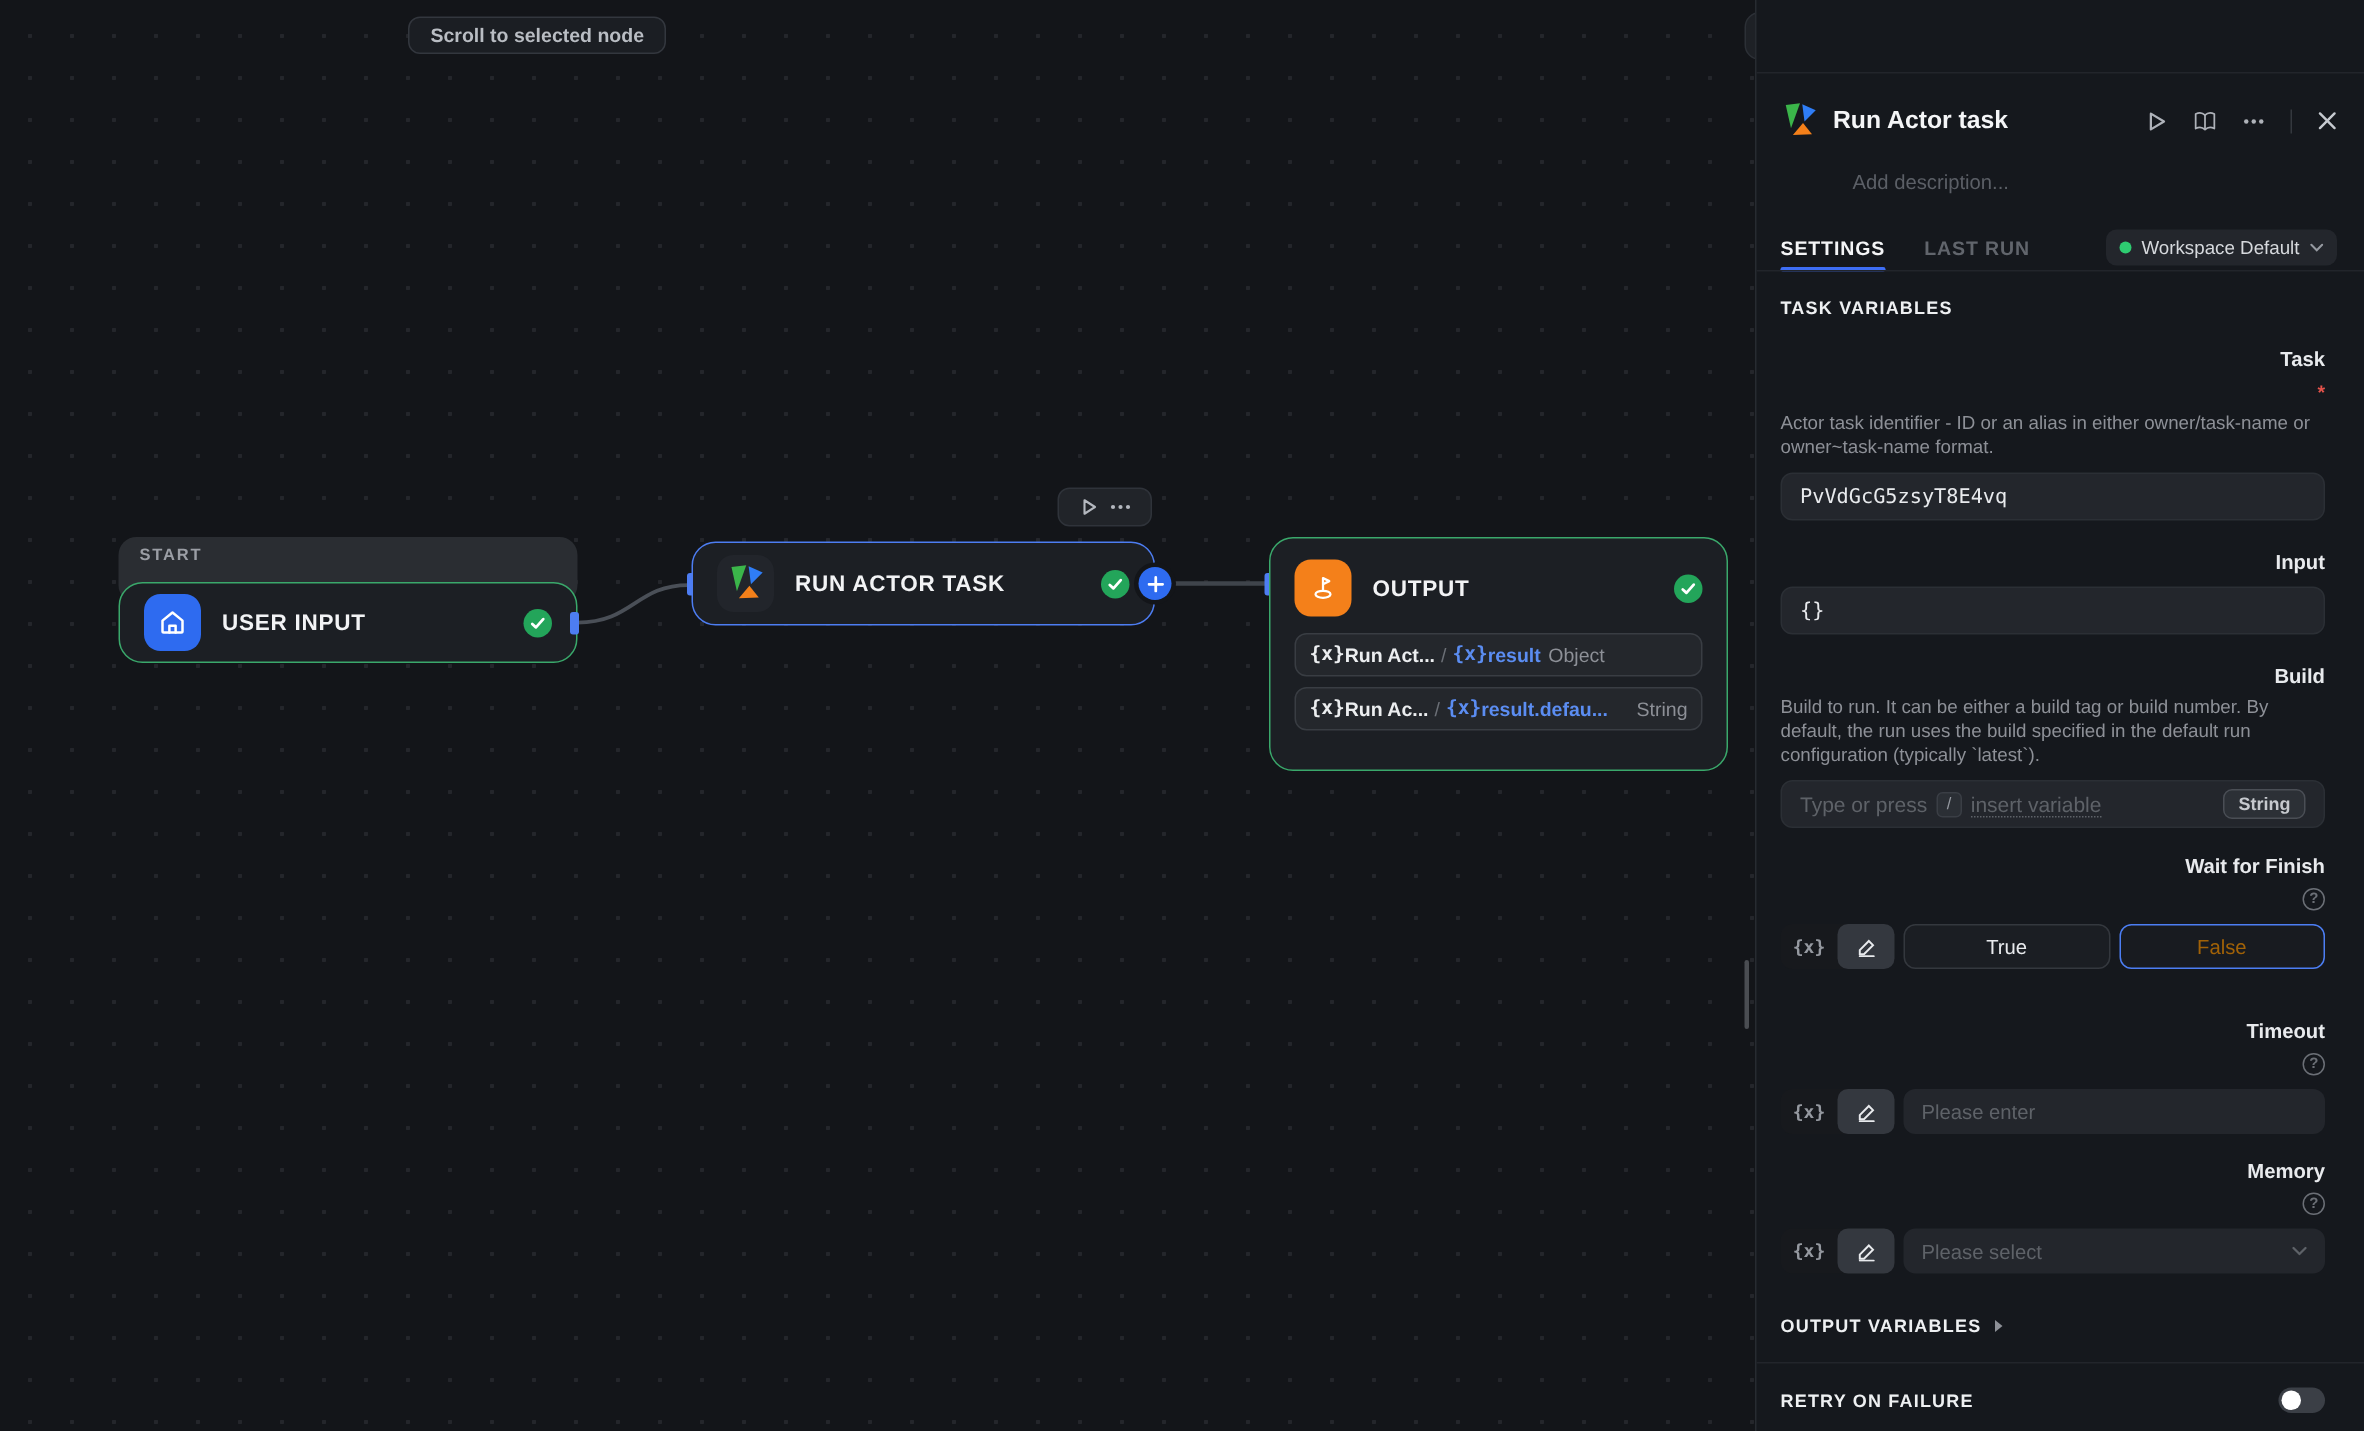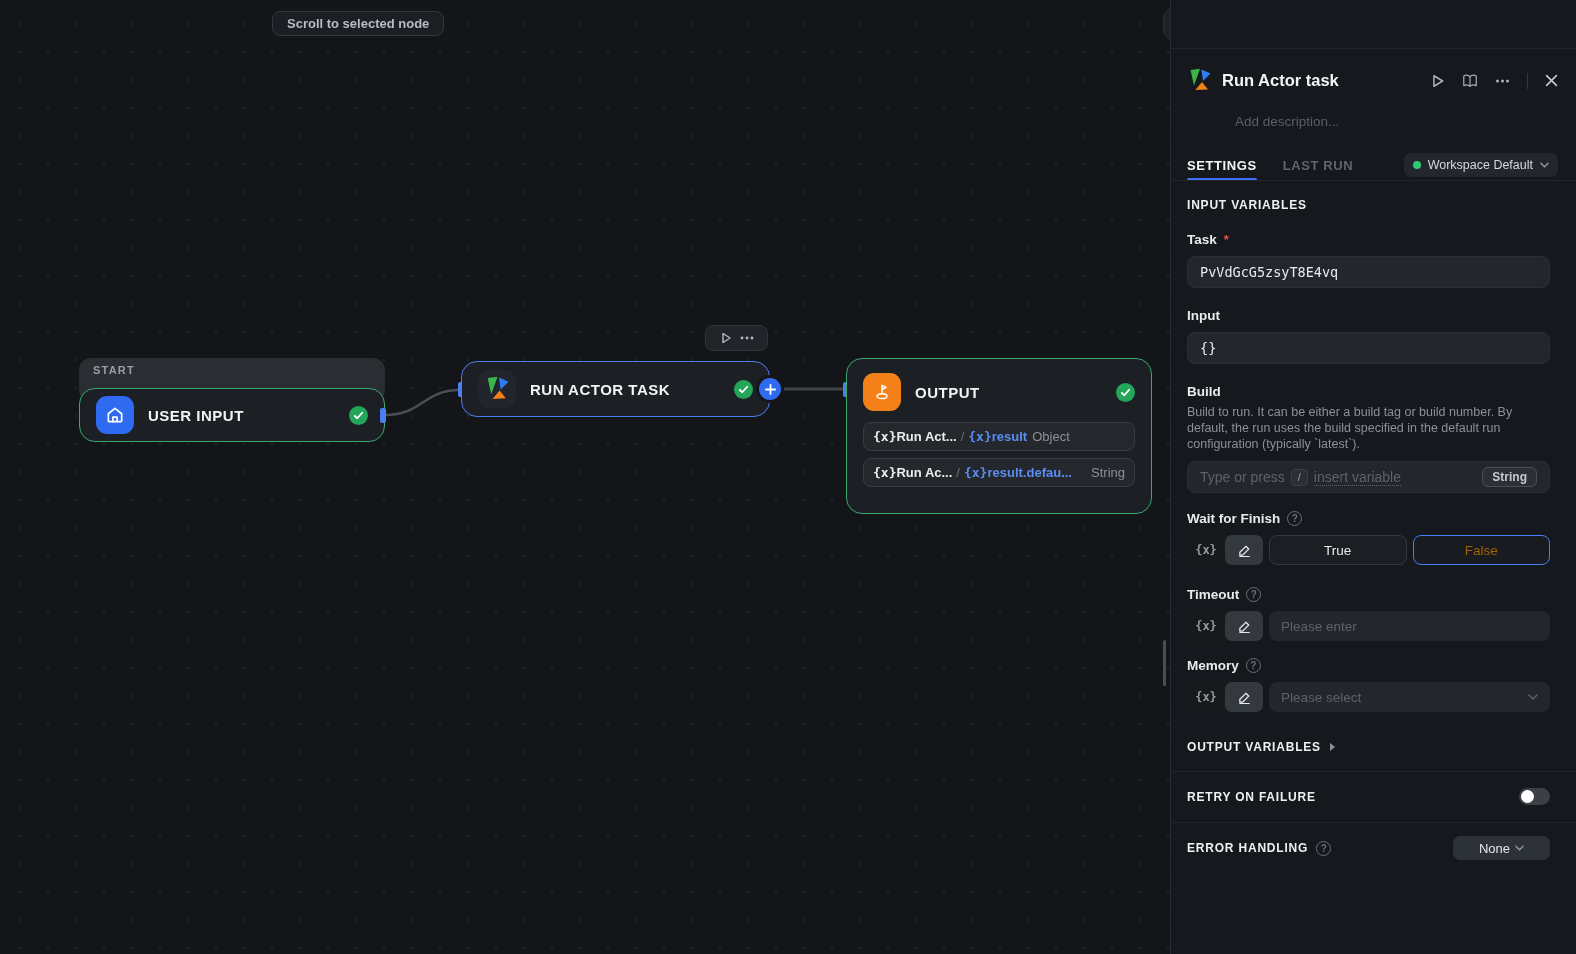"INPUT VARIABLES" div.sec-heading { text: INPUT -> TASK }
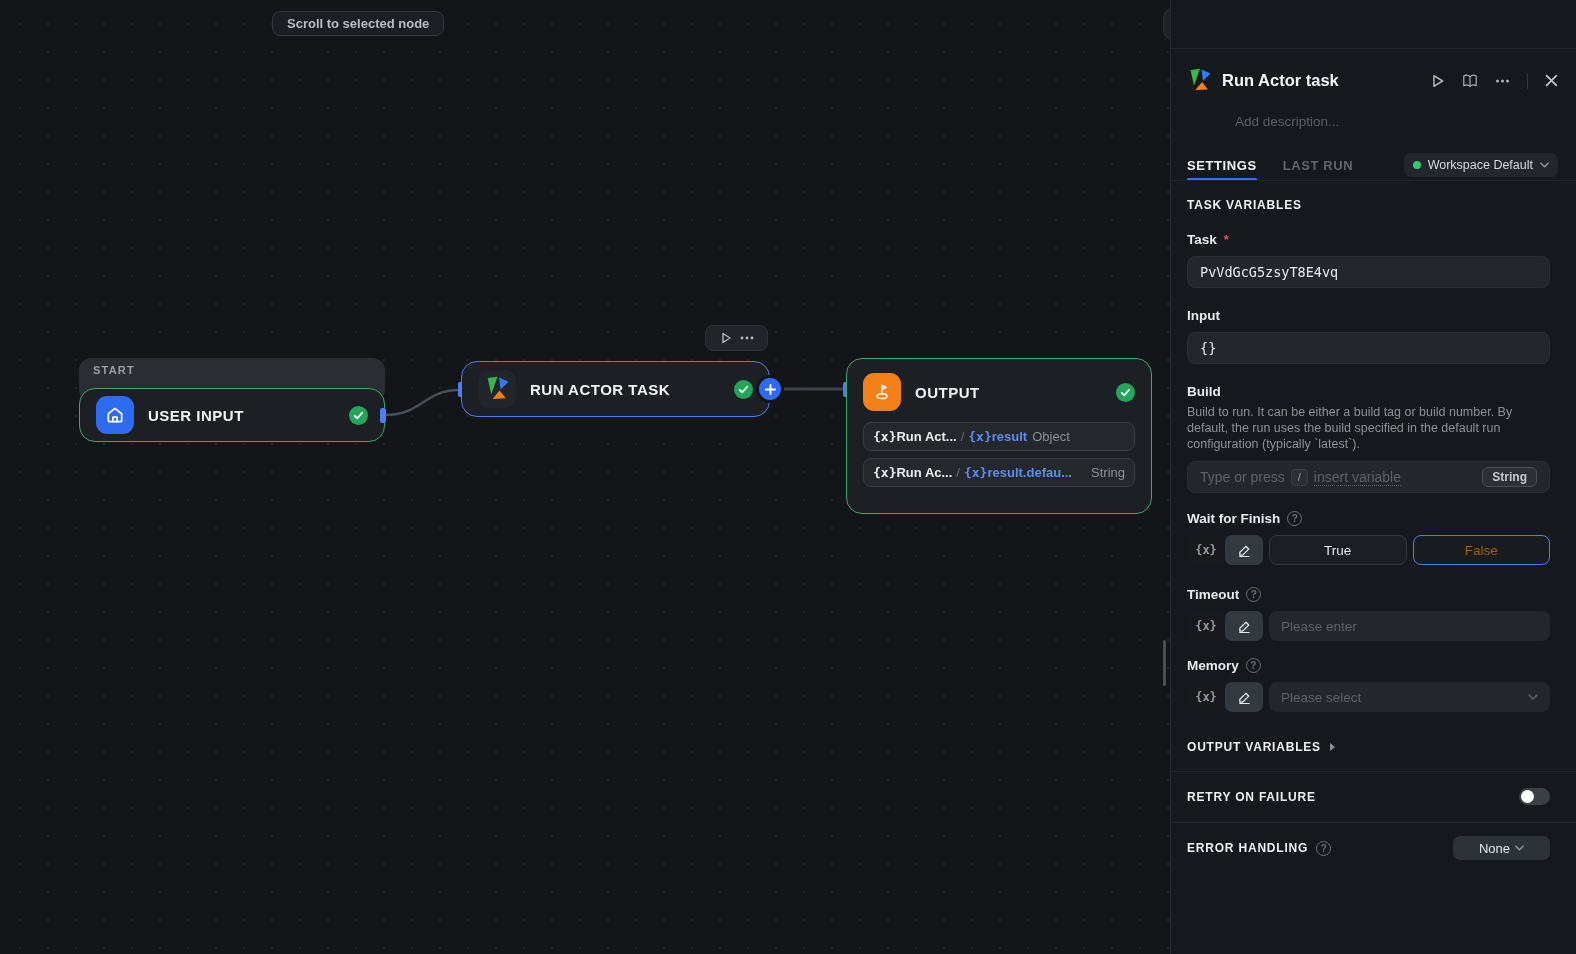"Task" .fld-label-row { flex-direction: none -> column }
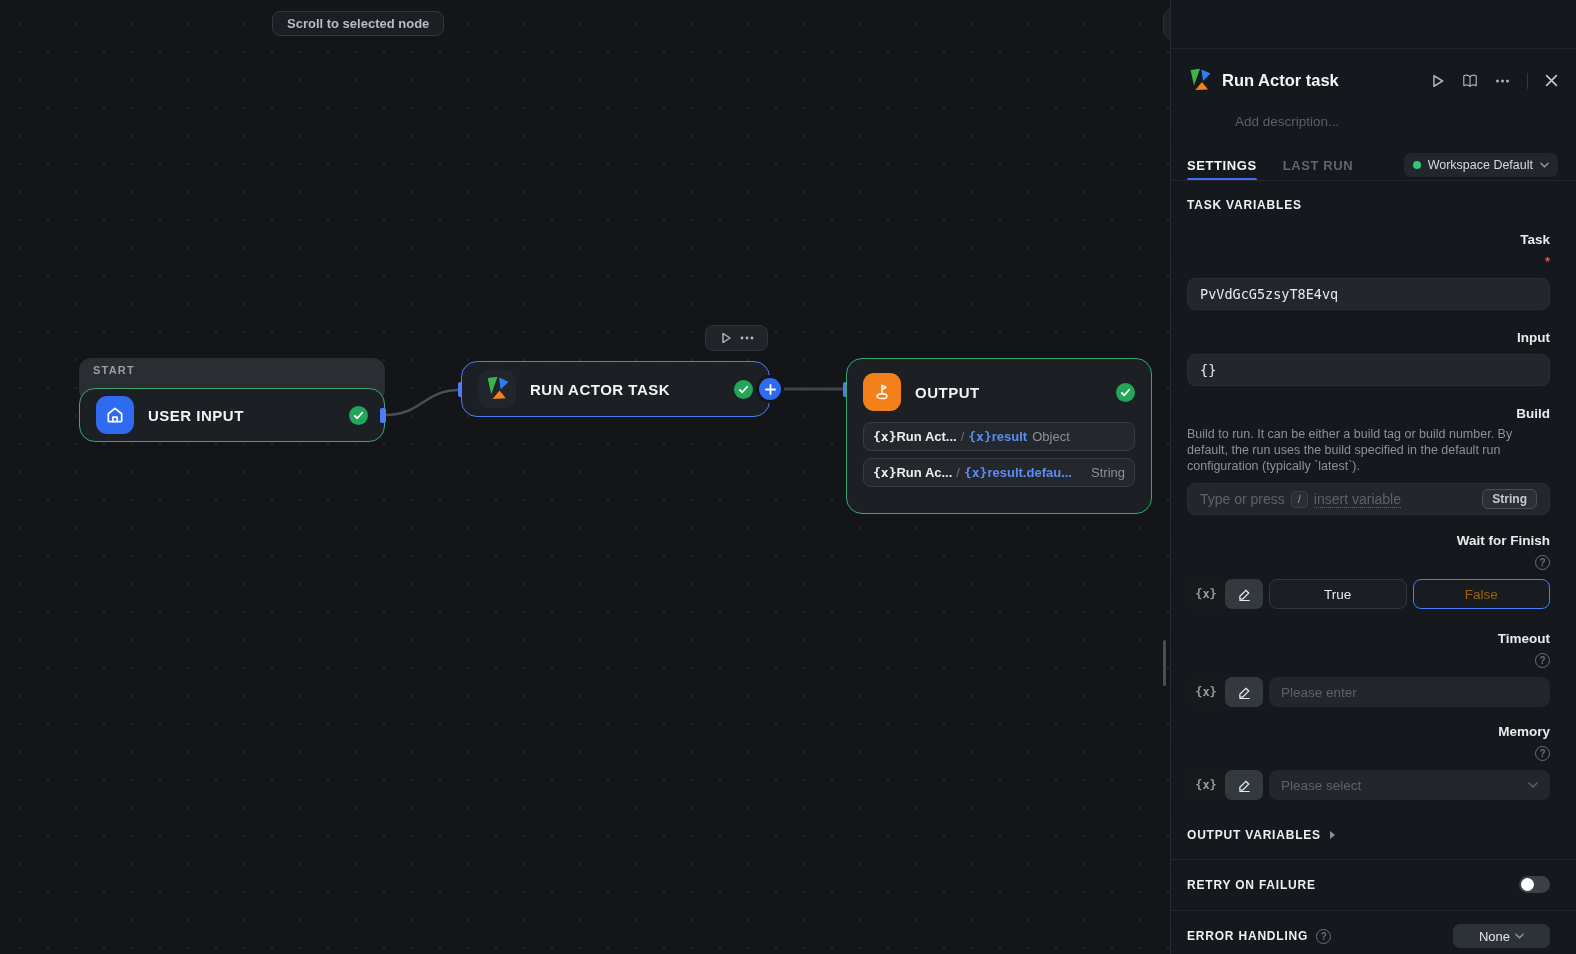"Actor task identifier - ID" div.fld-desc { html: none -> <div>Actor task identifier - ID or an alias in either owner/task-name or owner~task-name format.</div> }
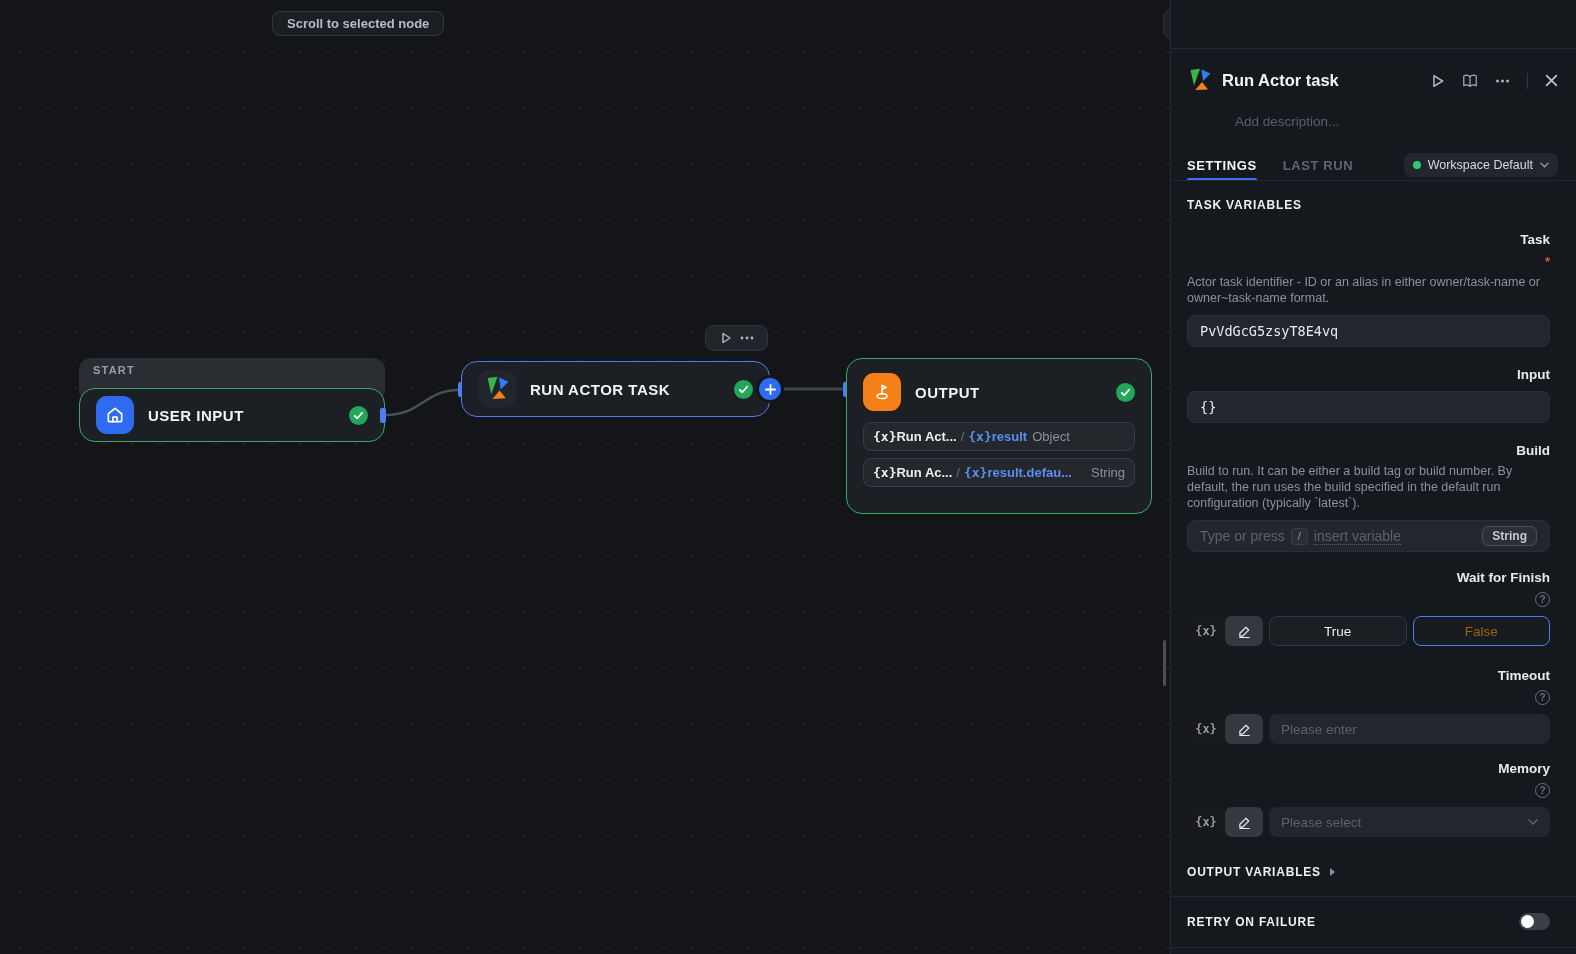"Timeout" div.fld-label-row { margin-top: 22px -> 34px }
